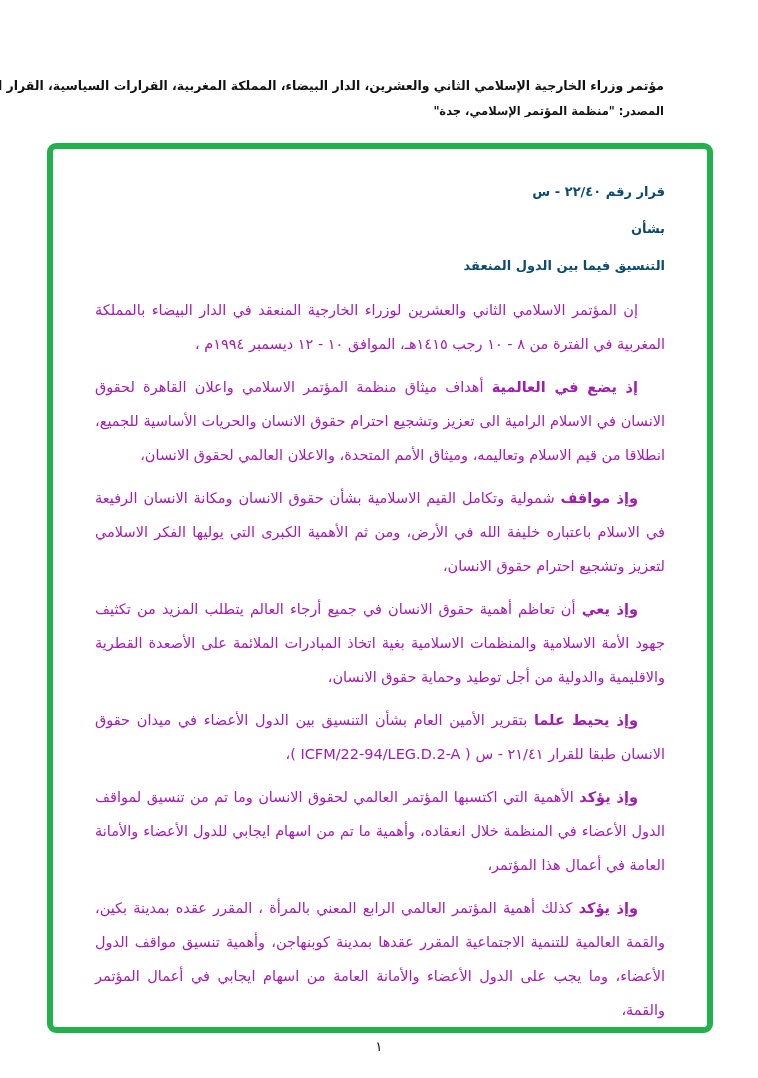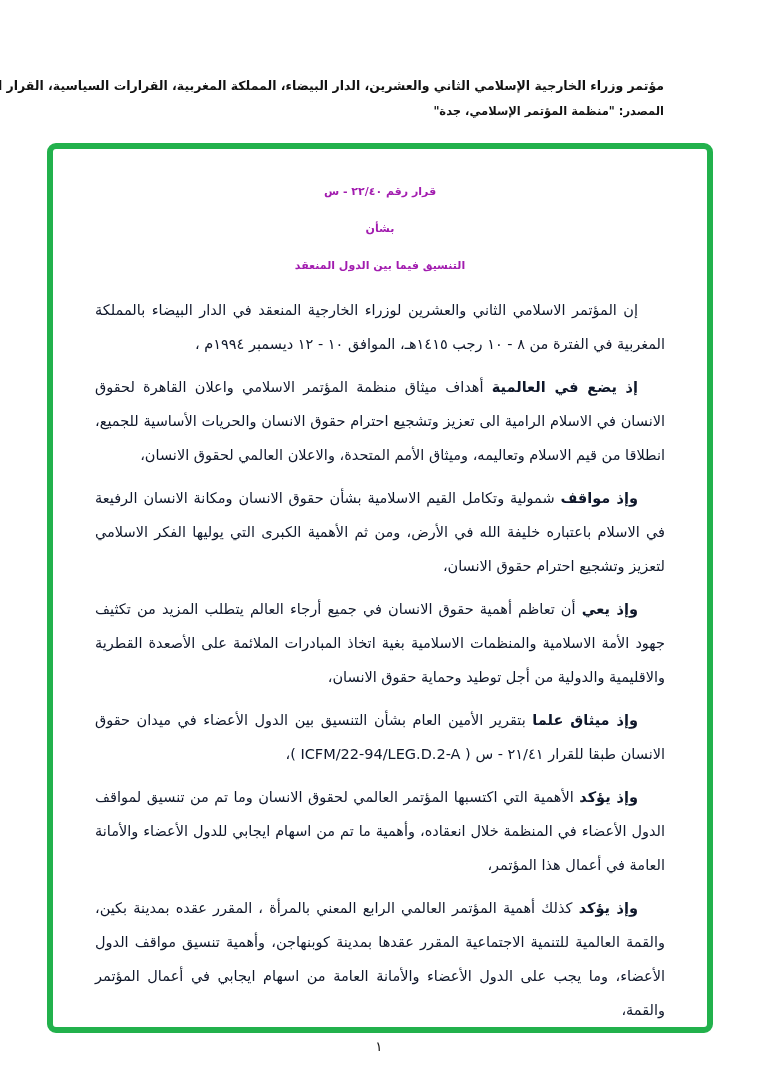"قرار رقم ٢٢/٤٠ - س" .title { color: #a21caf -> #0c4a6e; font-size: 11px -> 13px; text-align: center -> right }
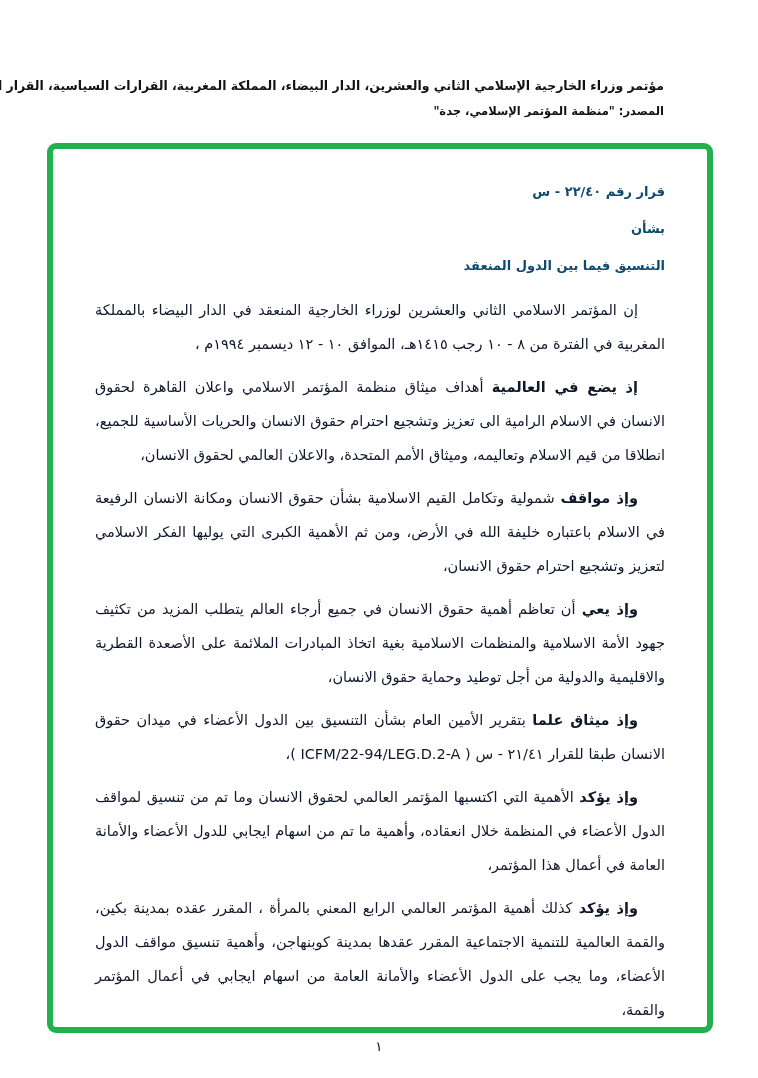"إن المؤتمر الاسلامي الثاني والعشرين" .body-text { color: #0f172a -> #a21caf }
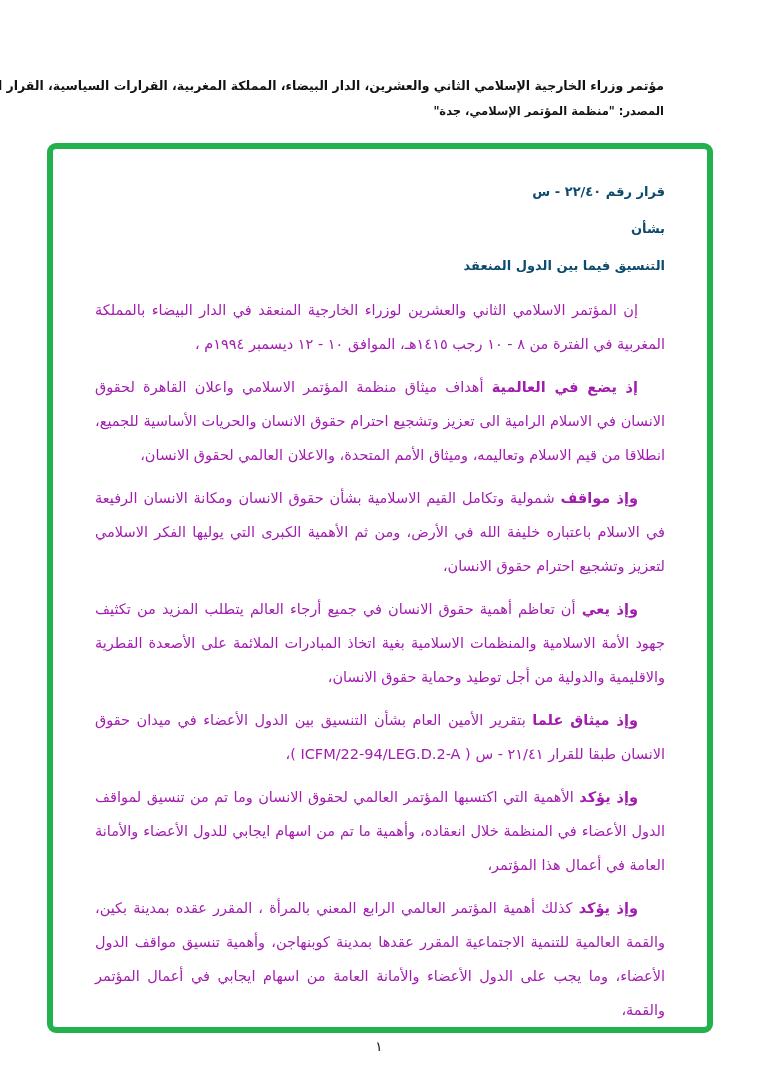"وإذ ميثاق علما" b.lead { text: ميثاق -> يحيط }
